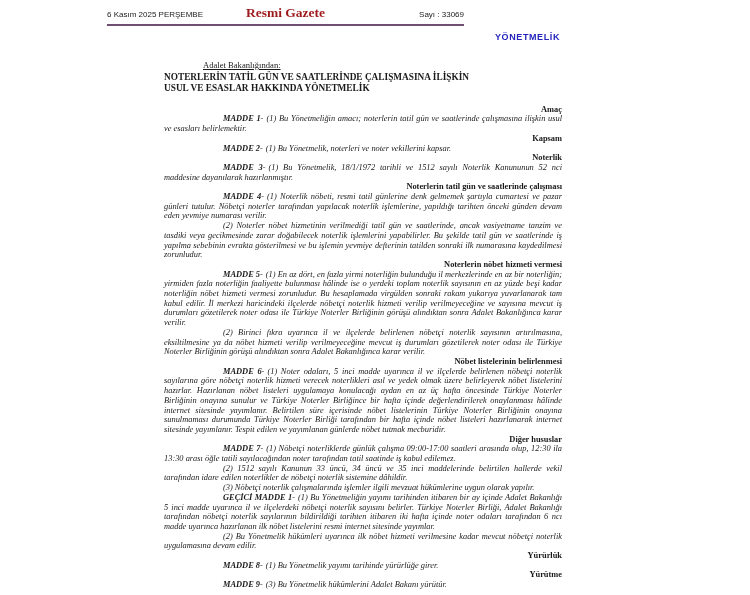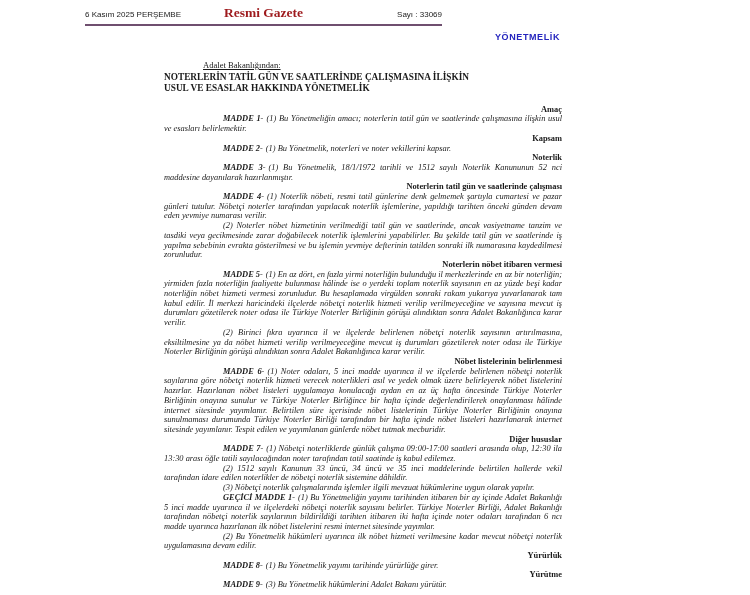"6 Kasım 2025 PERŞEMBE" .masthead { margin-left: 85px -> 107px }
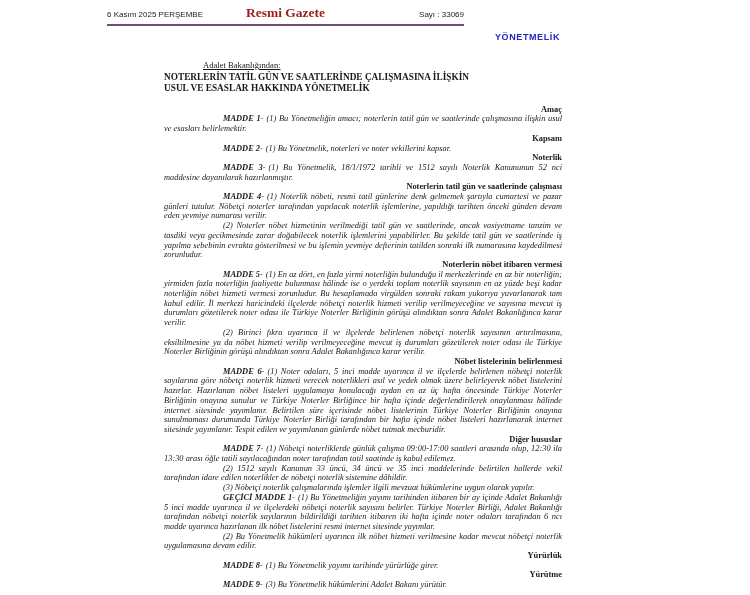"Noterlerin nöbet itibaren vermesi" div.h { text: itibaren -> hizmeti }
